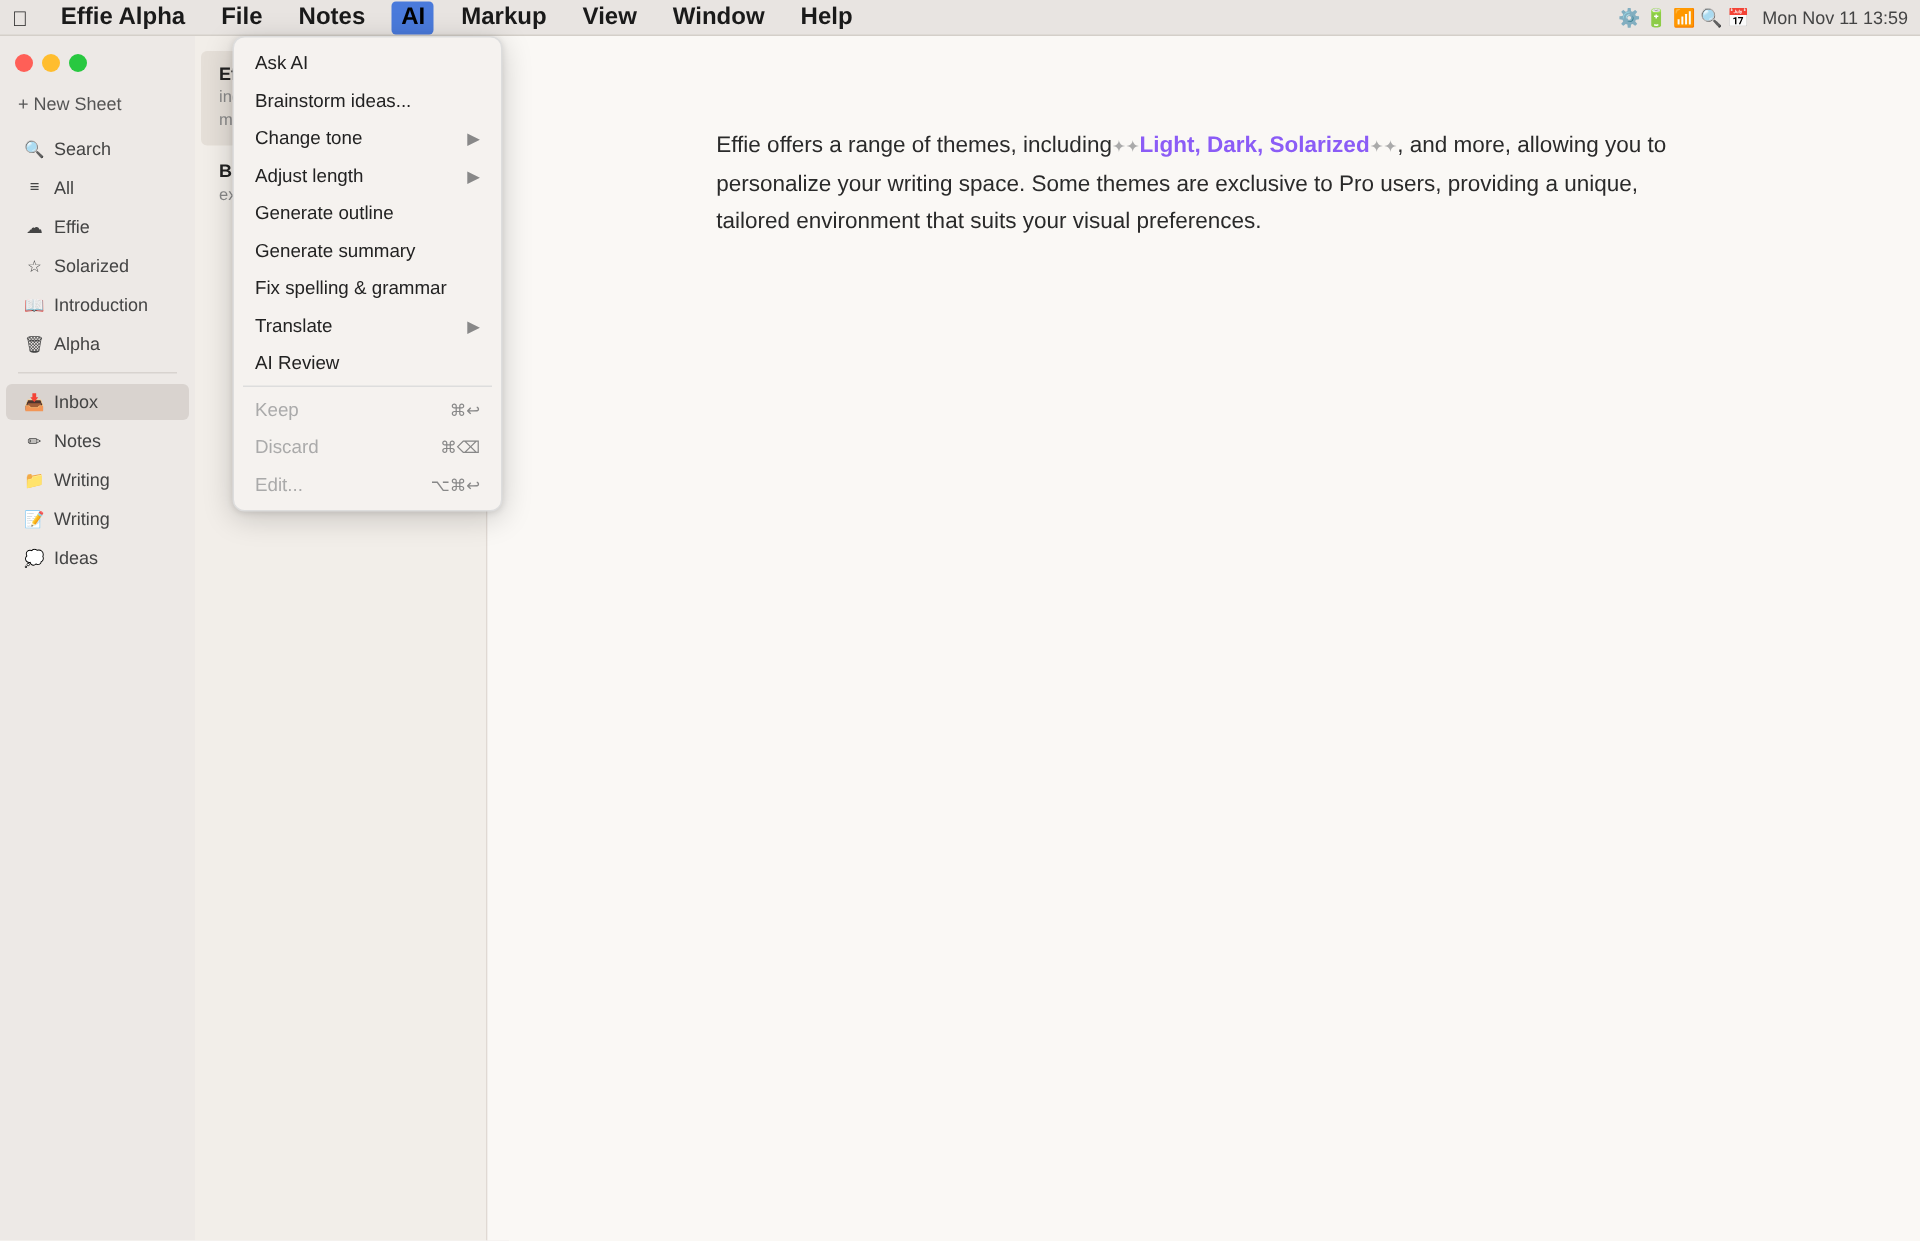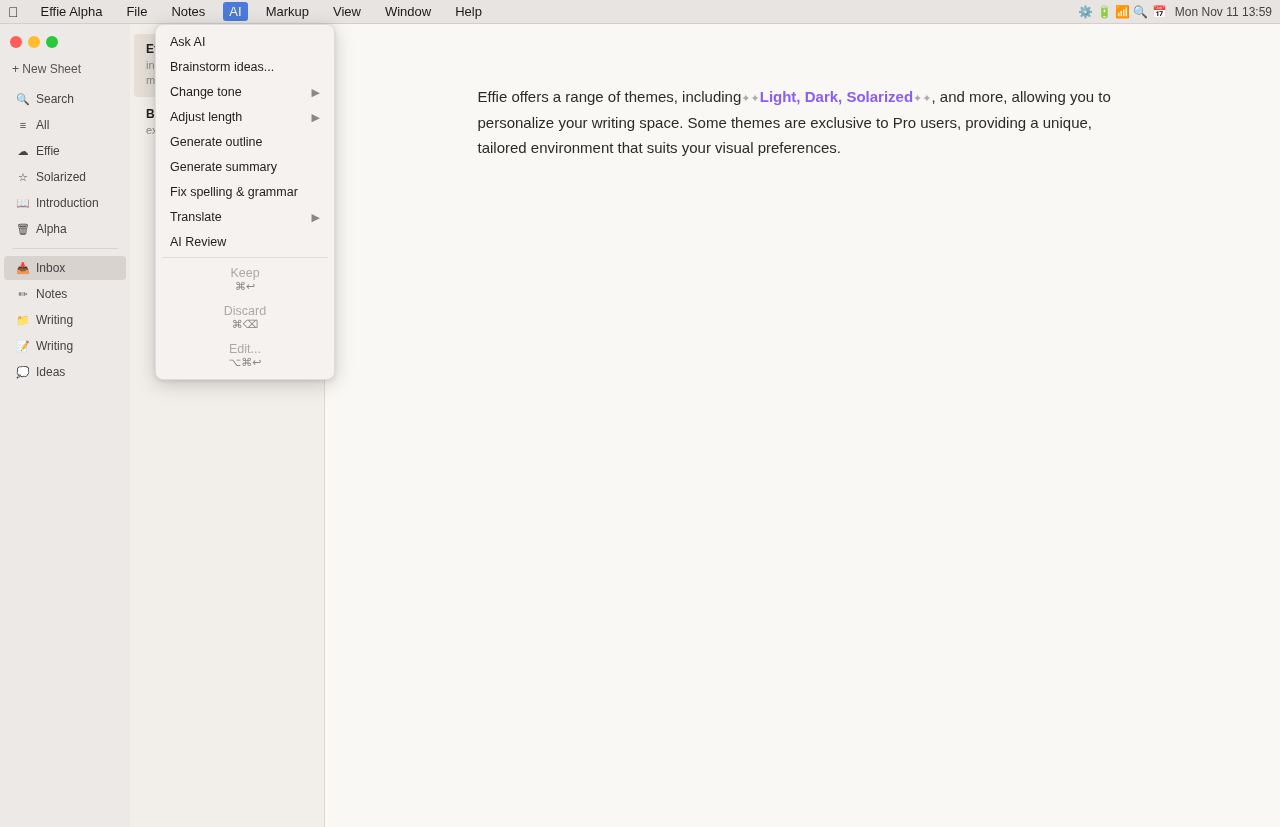"Effie Alpha" .menubar-item { font-size: 13px -> 16px; font-weight: none -> bold }
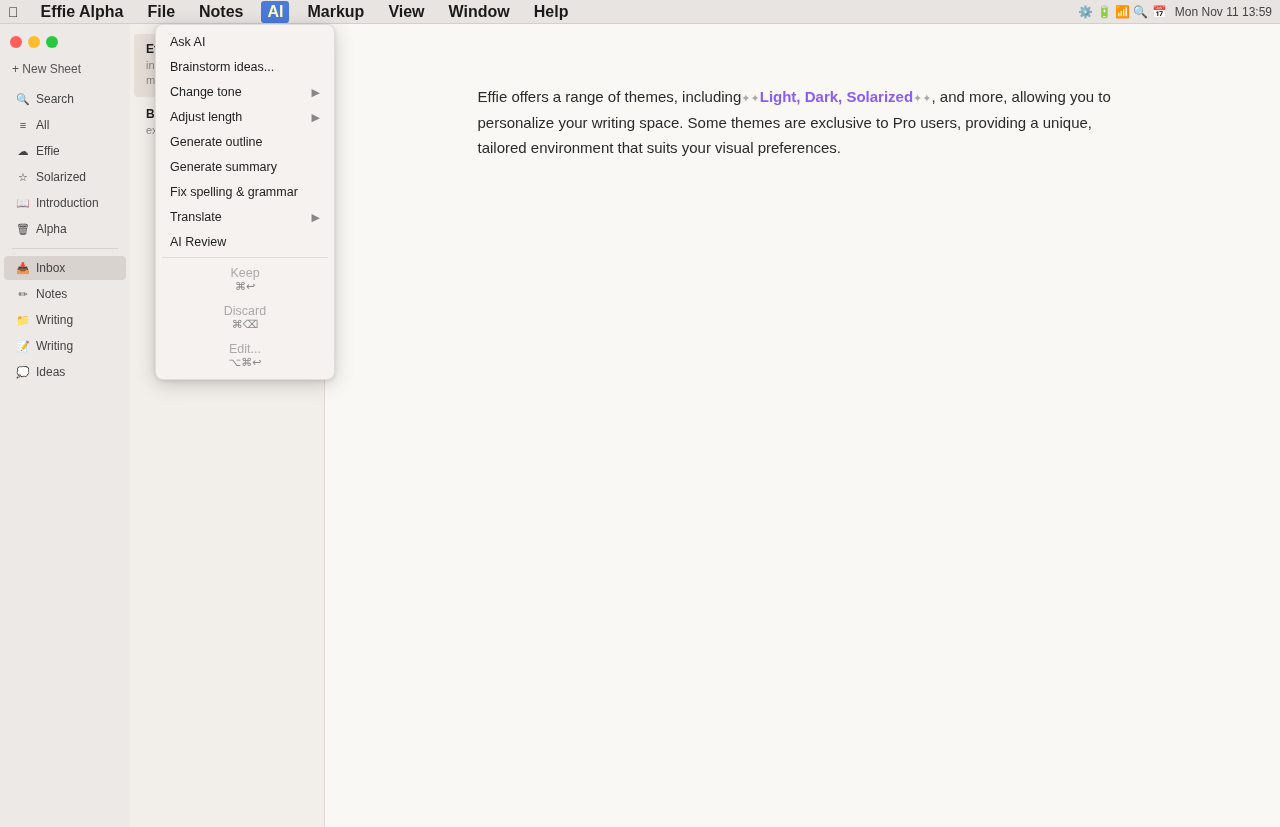"AI" .menubar-item.active { color: #fef9c3 -> #000000 }
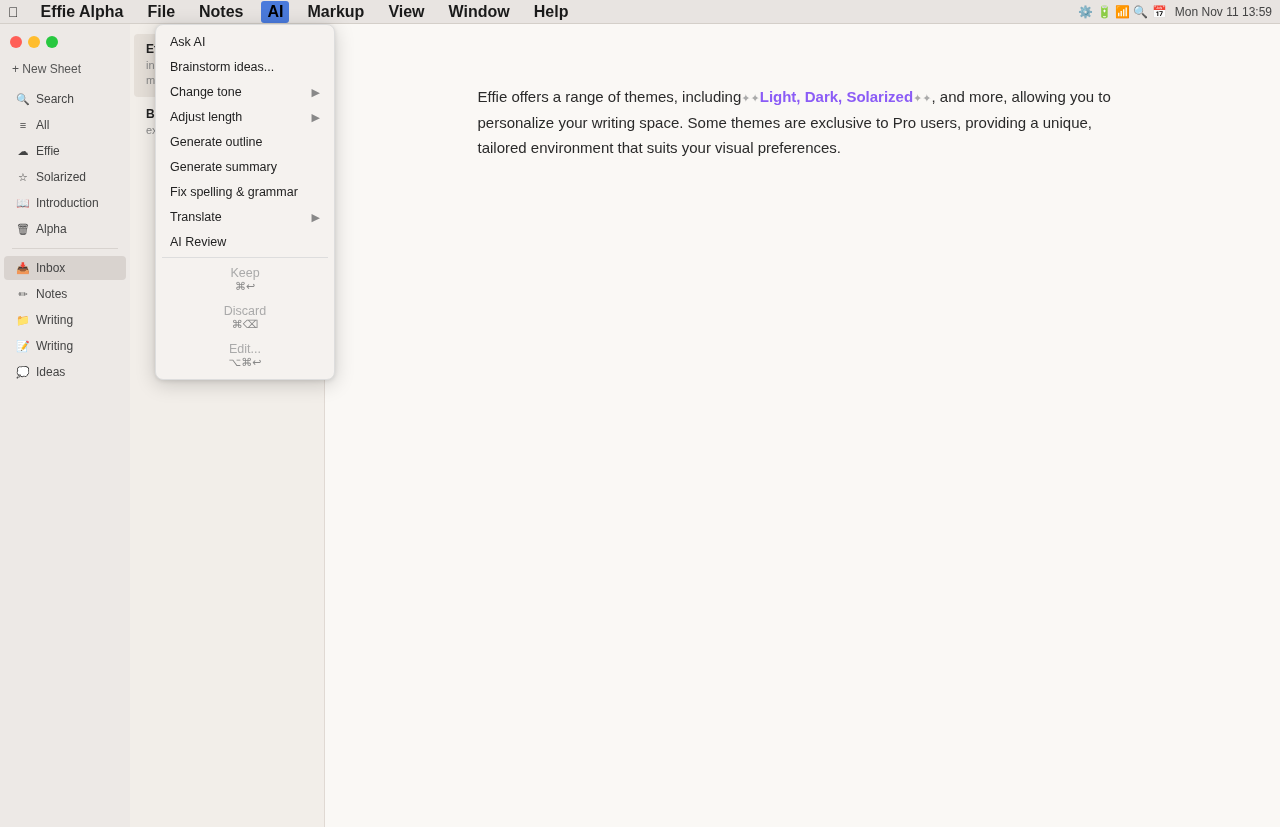"Keep" .menu-item.disabled { flex-direction: column -> none }
